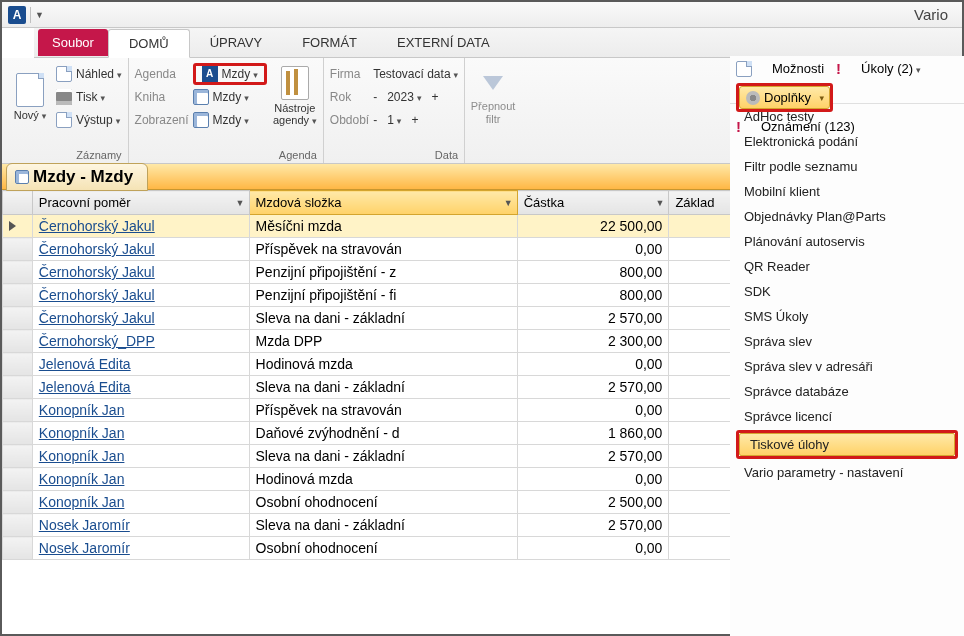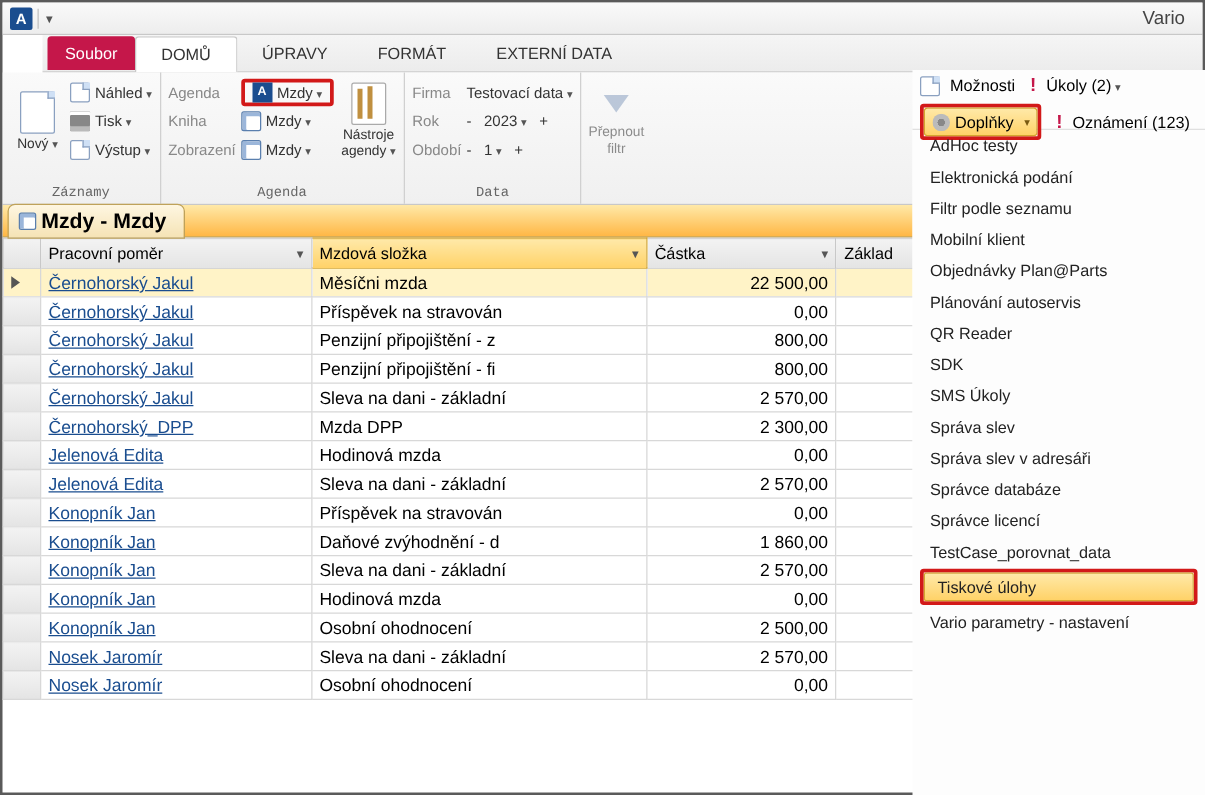"Možnosti" .rr-item { gap: 8px -> 20px }
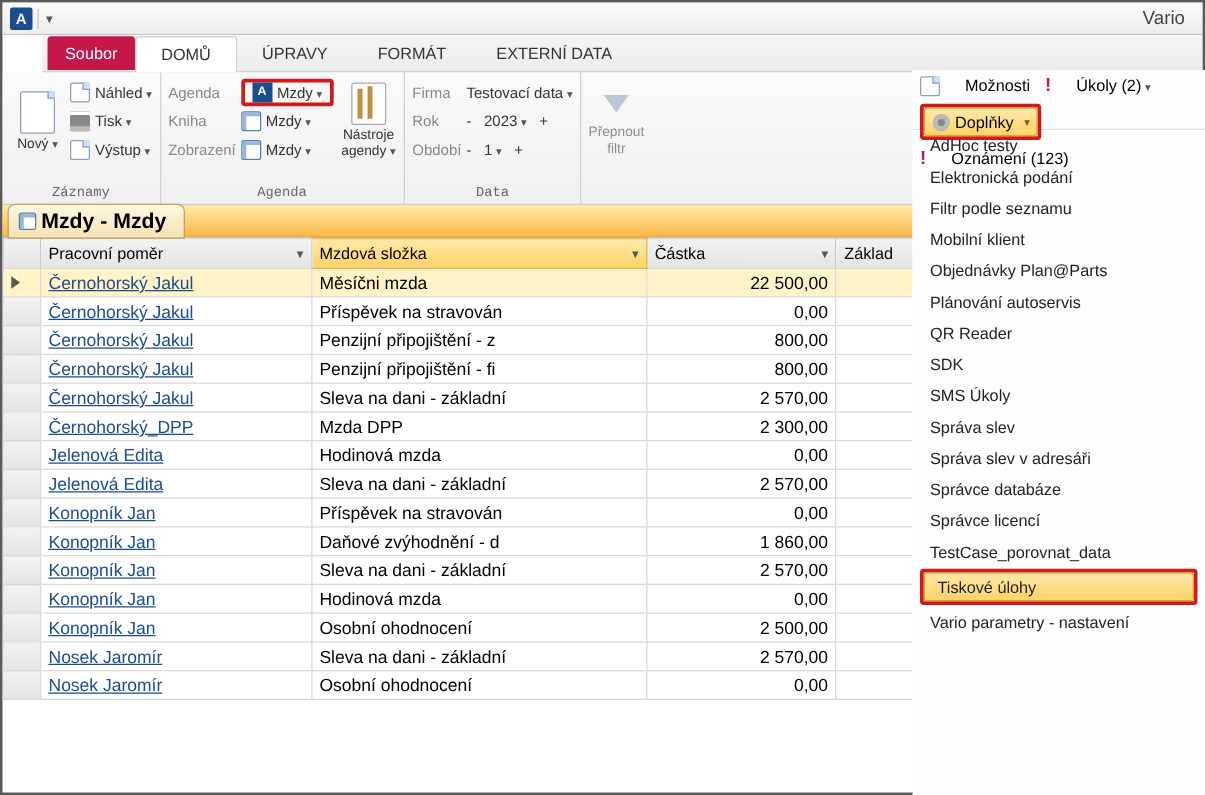"Záznamy" .rgroup-label { font-family: Liberation Mono, monospace -> none; text-align: center -> right }
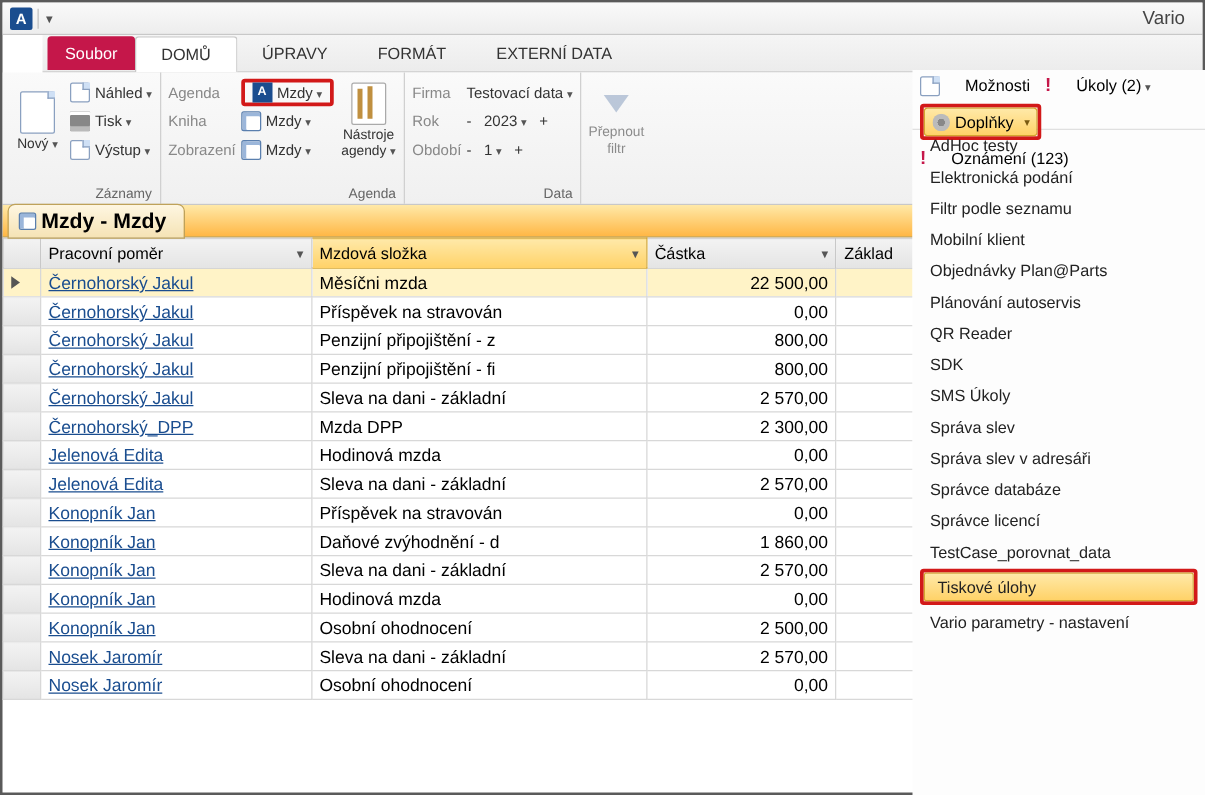"TestCase_porovnat_data" div.dd-item { html: <div>TestCase_porovnat_data</div> -> none }
